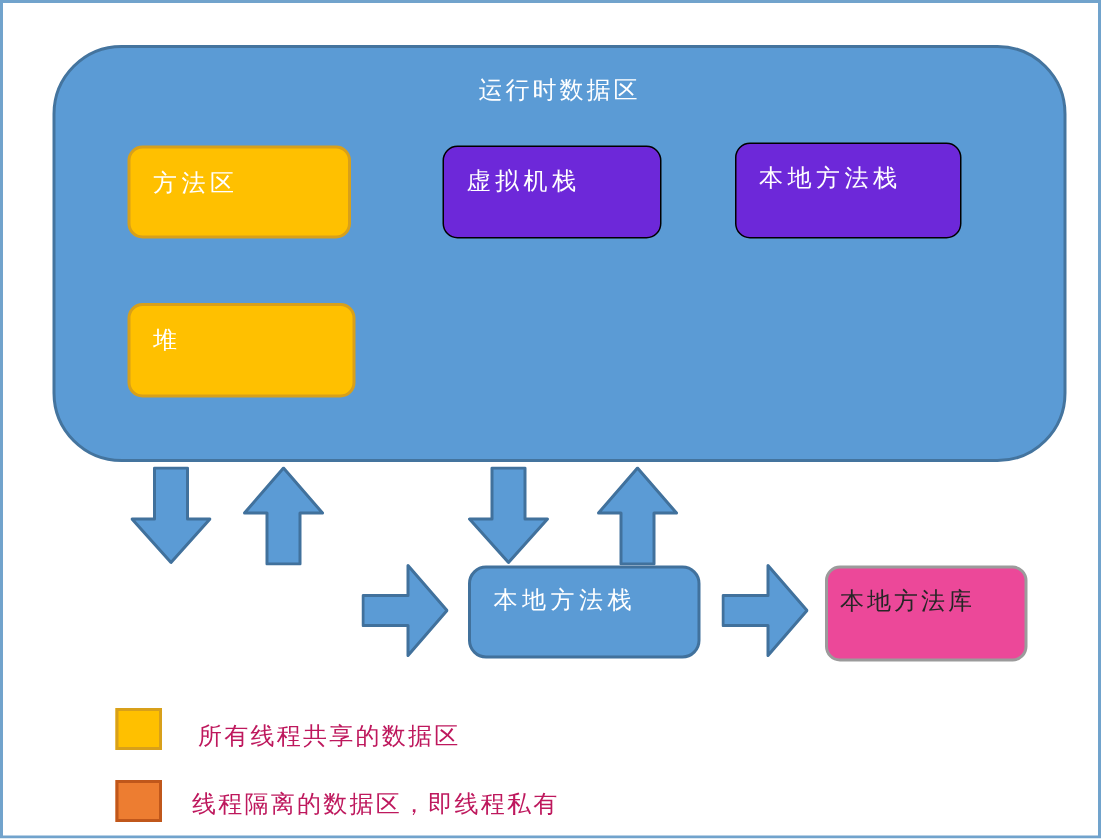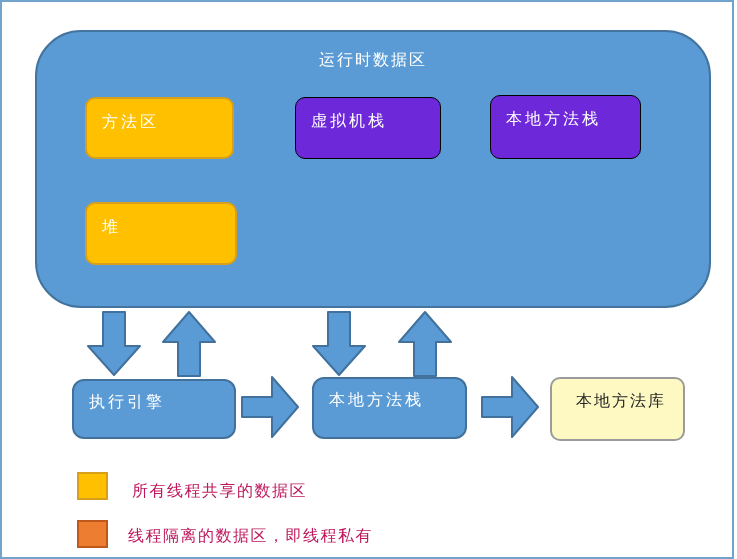"执行引擎" div.bluebox { html: <div>执行引擎</div> -> none }
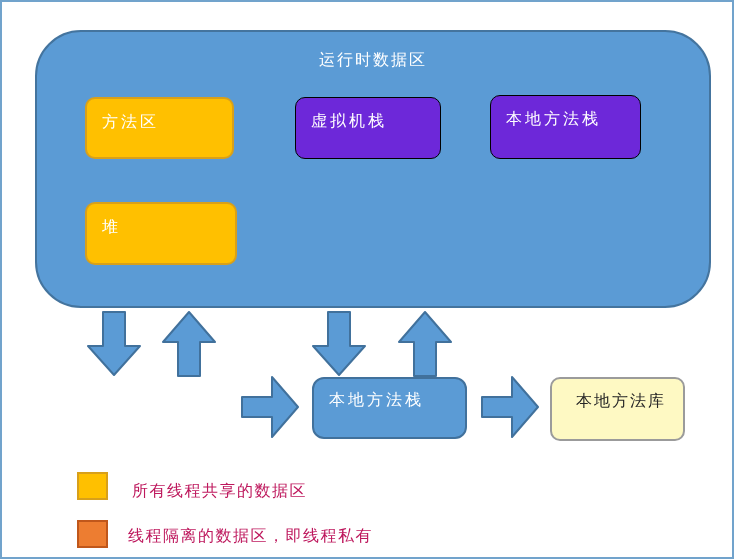"本地方法库" .whitebox { background: #fef9c3 -> #ec4899; padding: 12px 0 0 24px -> 12px 0 0 8px }
